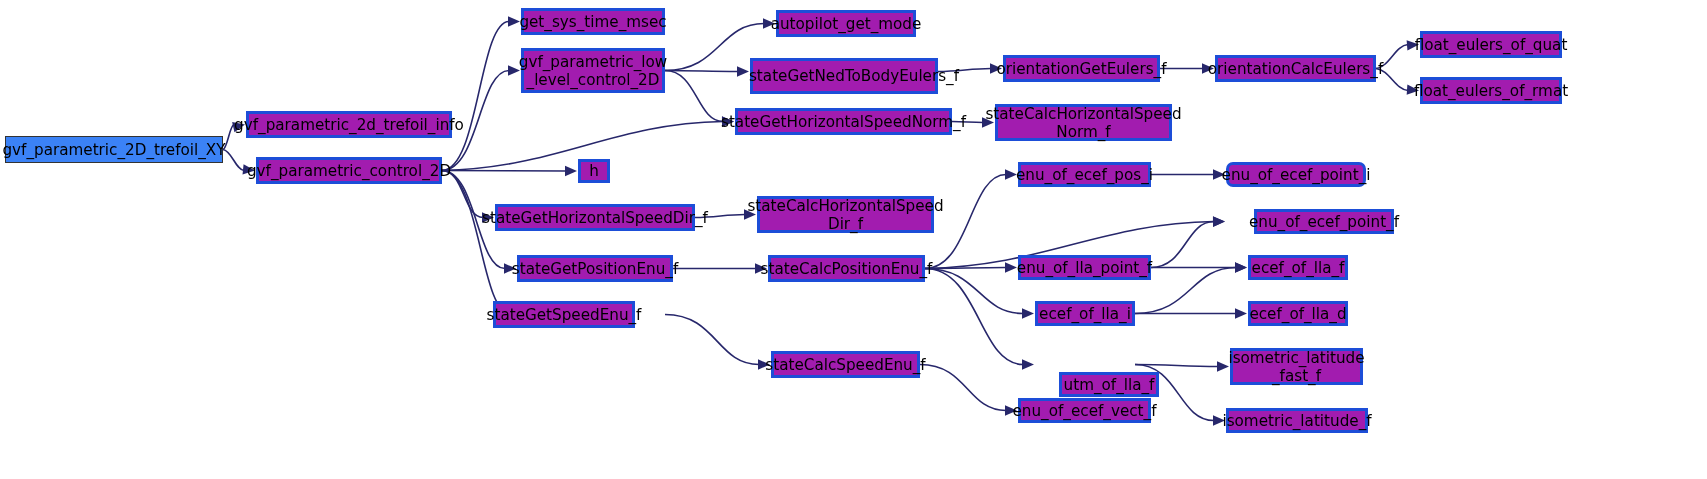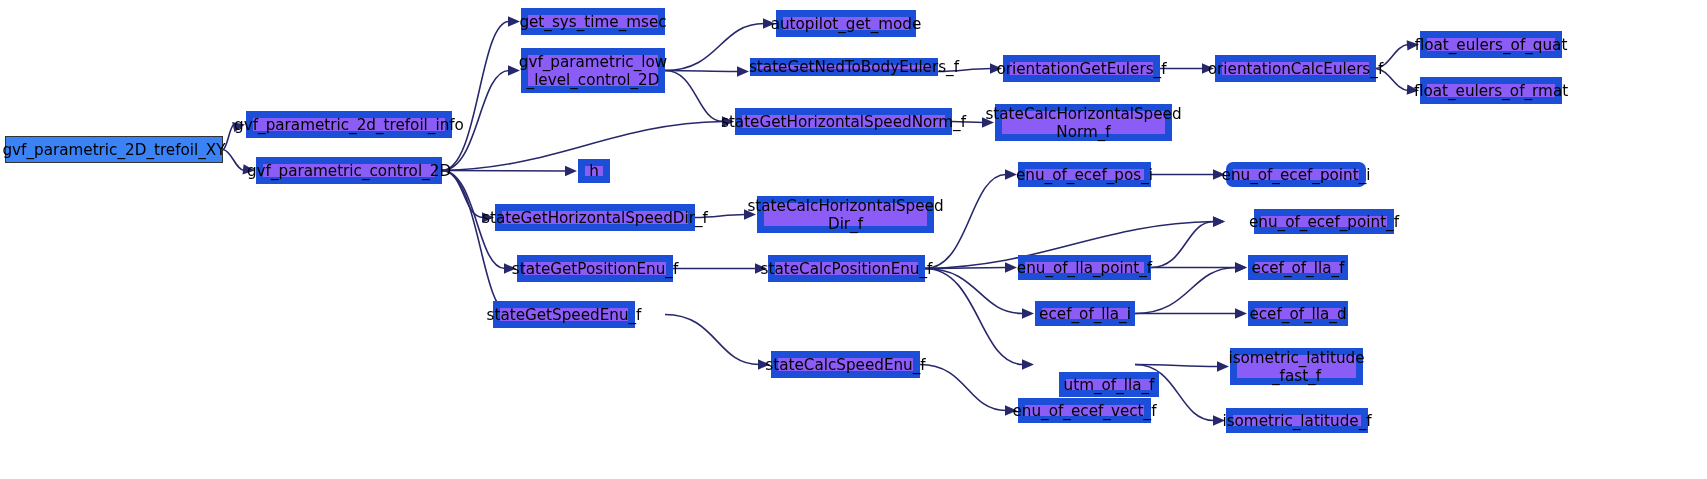"get_sys_time_msec" .node { background: #8b5cf6 -> #a21caf; border: 7px solid #1d4ed8 -> 3px solid #1d4ed8 }
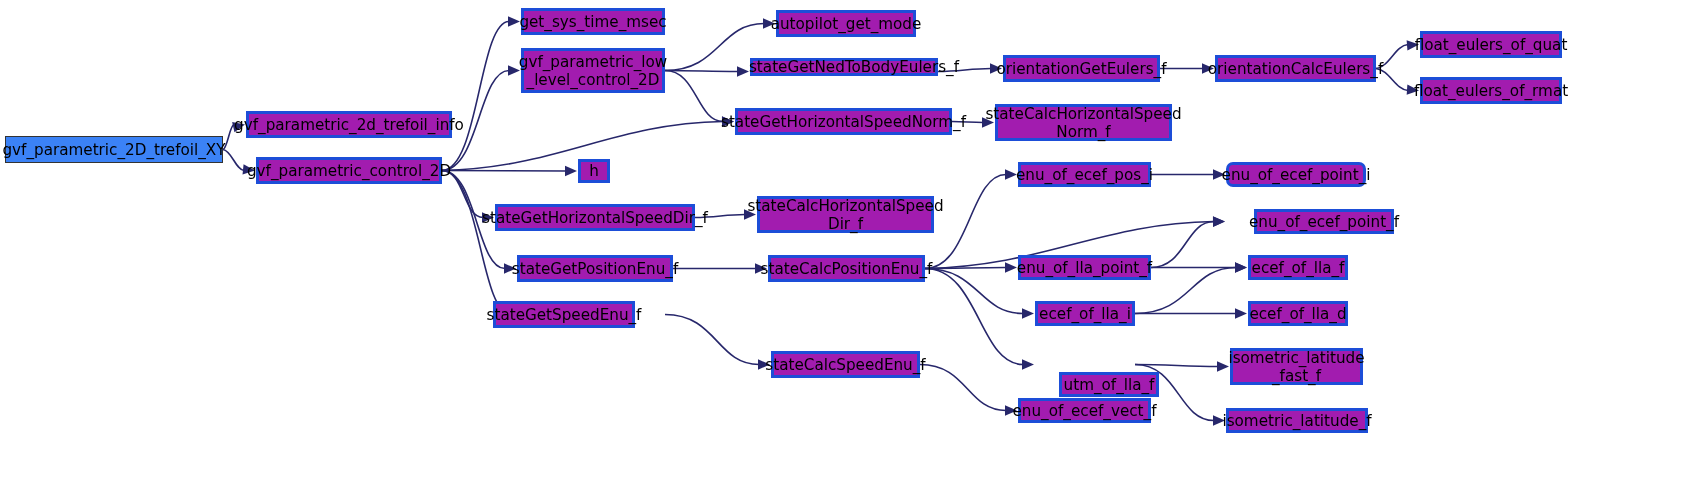"stateGetNedToBodyEulers_f" div.node { height: 18px -> 36px }
